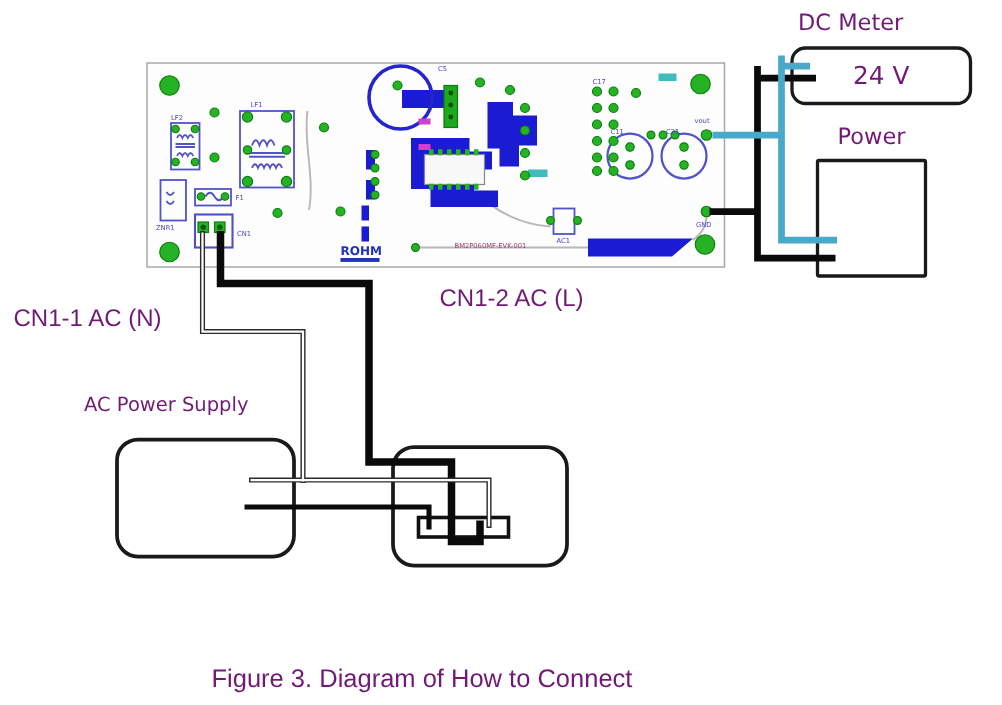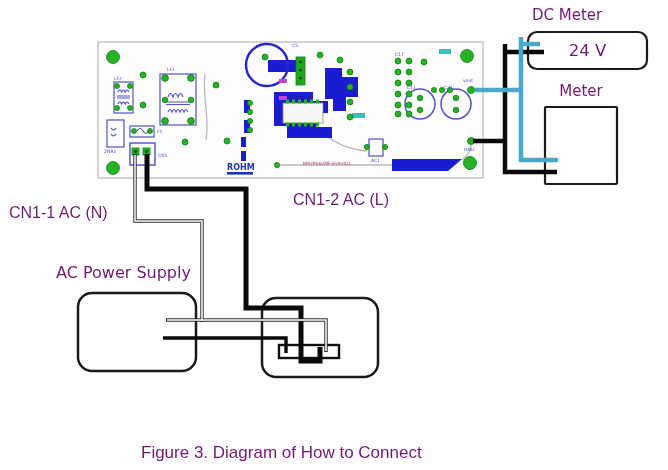"Meter" div.lbl { text: Meter -> Power }
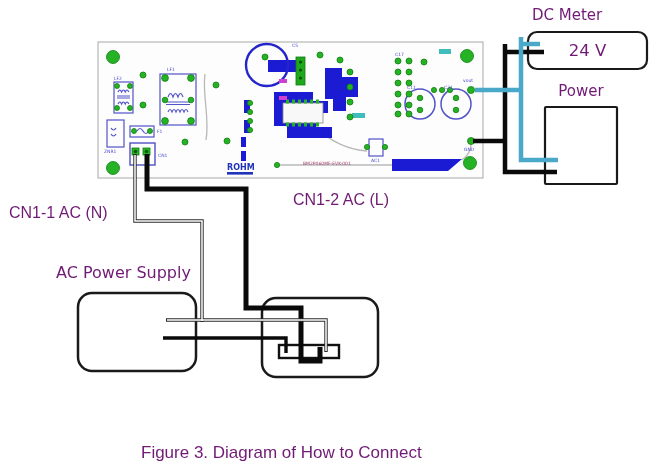"AC Power Supply" #acps-label { font-size: 16px -> 13px }
